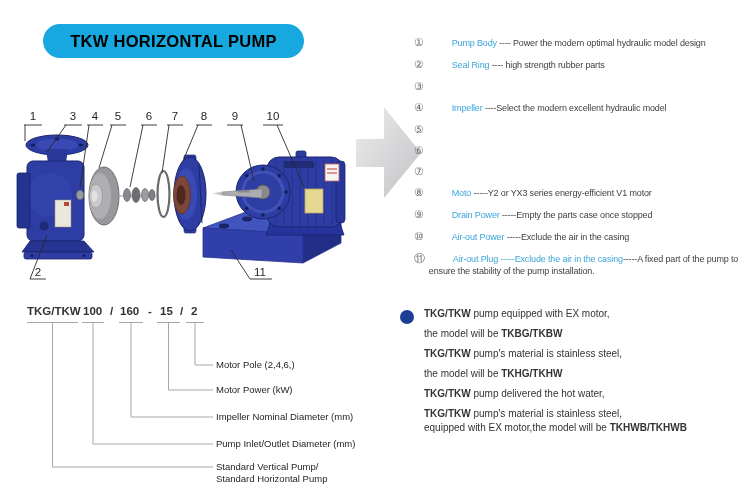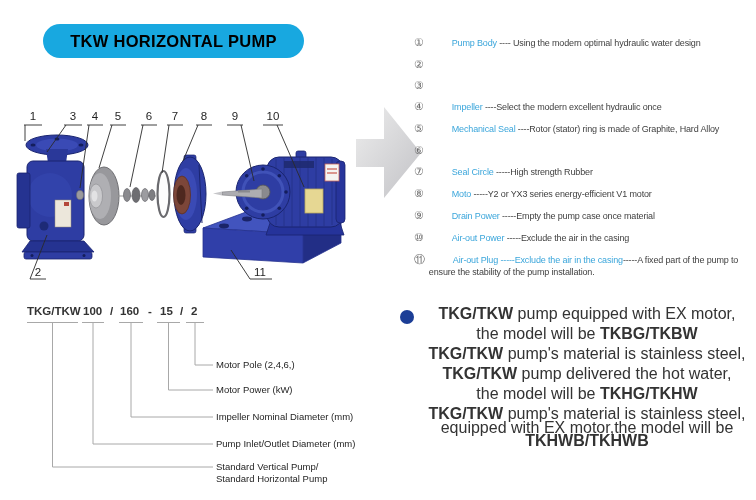"---- Using the modern optimal" span { text: Using the modern optimal hydraulic water -> Power the modern optimal hydraulic model }
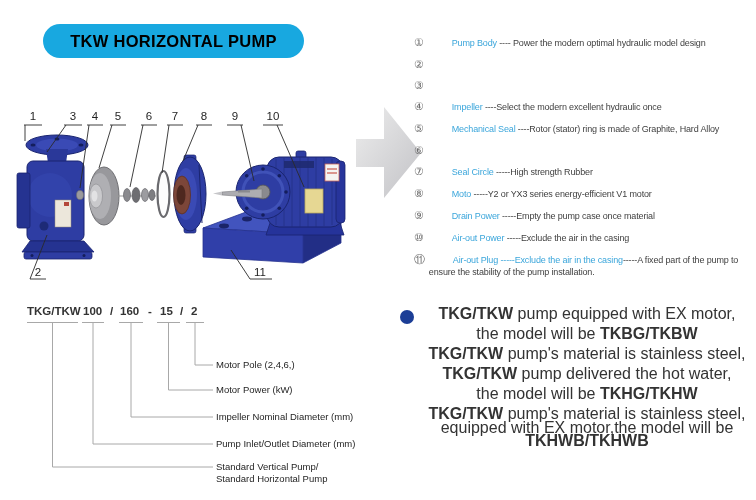"Seal Ring ---- high strength" span { html: none -> <span><span>Seal Ring</span><span> ---- high strength rubber parts</span></span> }
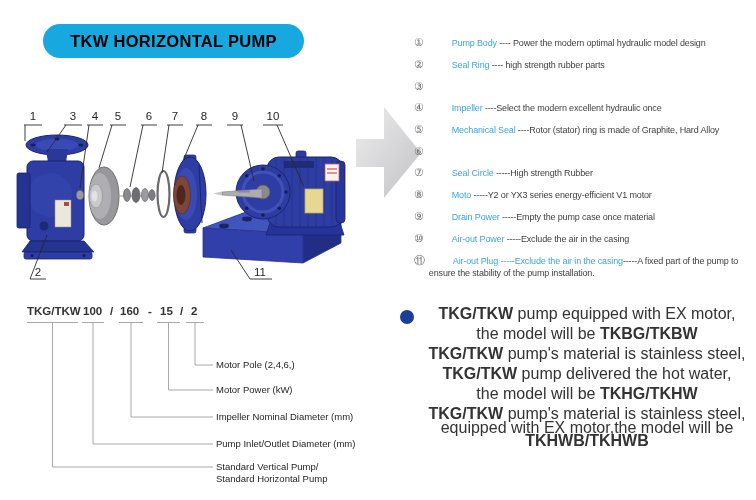"----Select the modern excellent" span { text: once -> model }
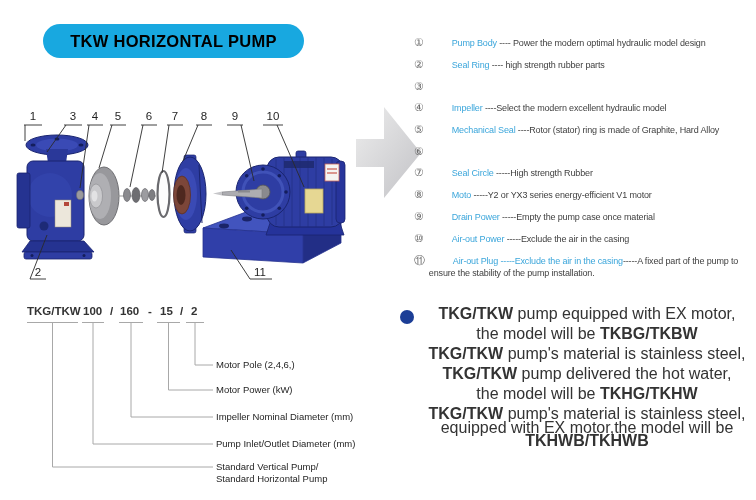"Mechanical Seal ----Rotor (stator) ring" span { html: <span><span>Mechanical Seal</span><span> ----Rotor (stator) ring is made of Graphite, Hard Alloy</span></span> -> none }
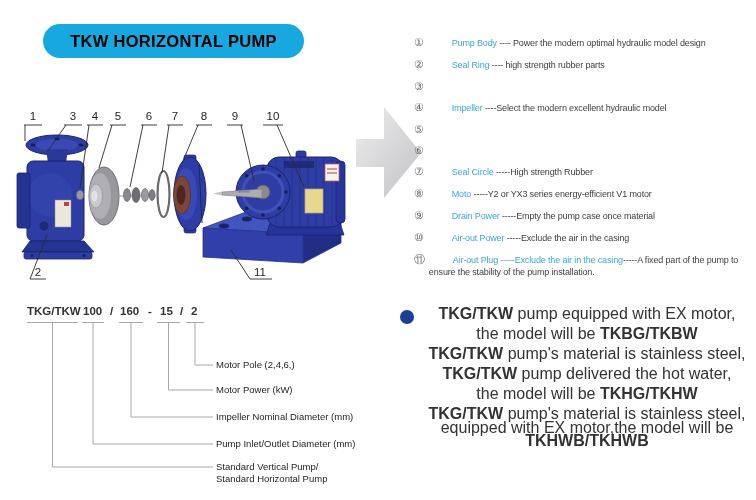"Seal Circle -----High strength Rubber" span { html: <span><span>Seal Circle</span><span> -----High strength Rubber</span></span> -> none }
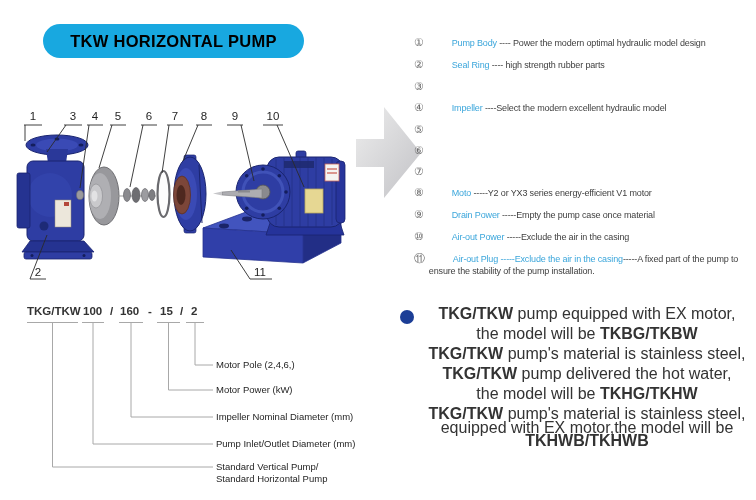"-----Empty the pump case once" span { text: pump case once material -> parts case once stopped }
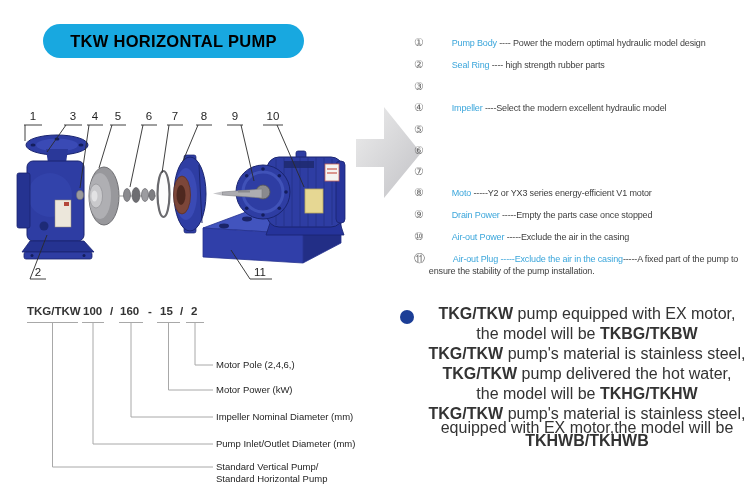"TKG/TKW pump equipped with EX" .note-line { font-size: 16px -> 10px; text-align: center -> none }
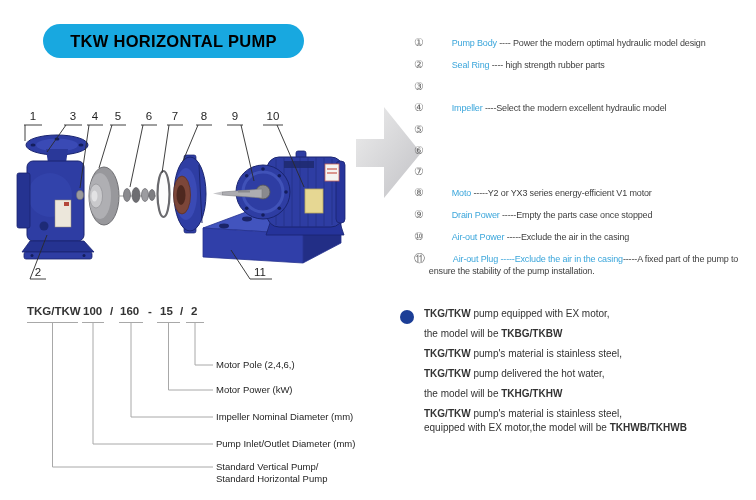"TKG/TKW pump delivered the hot" div.note-line { order: before "the model will be TKHG/TKHW" -> after "the model will be TKHG/TKHW" }
